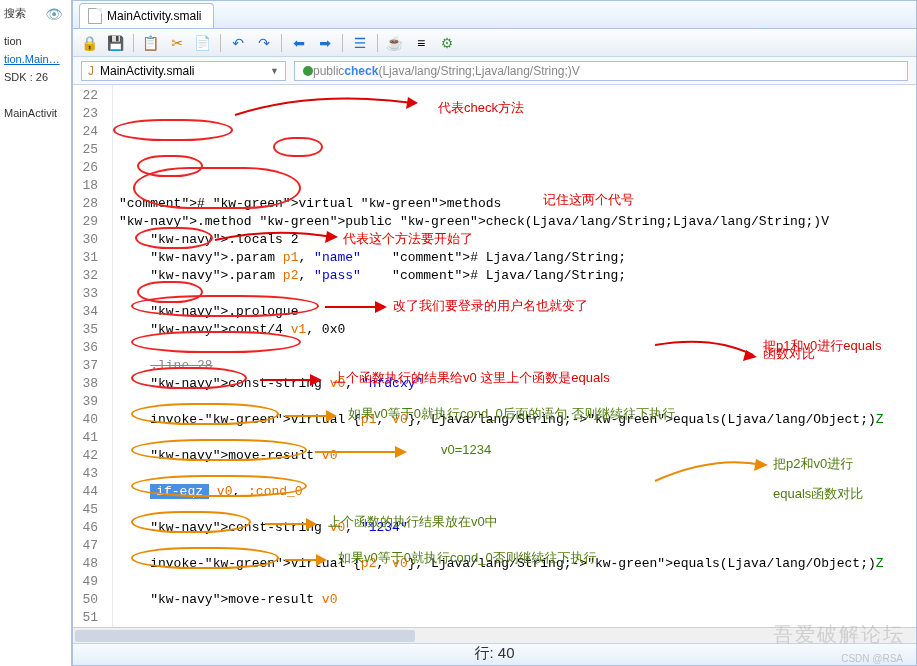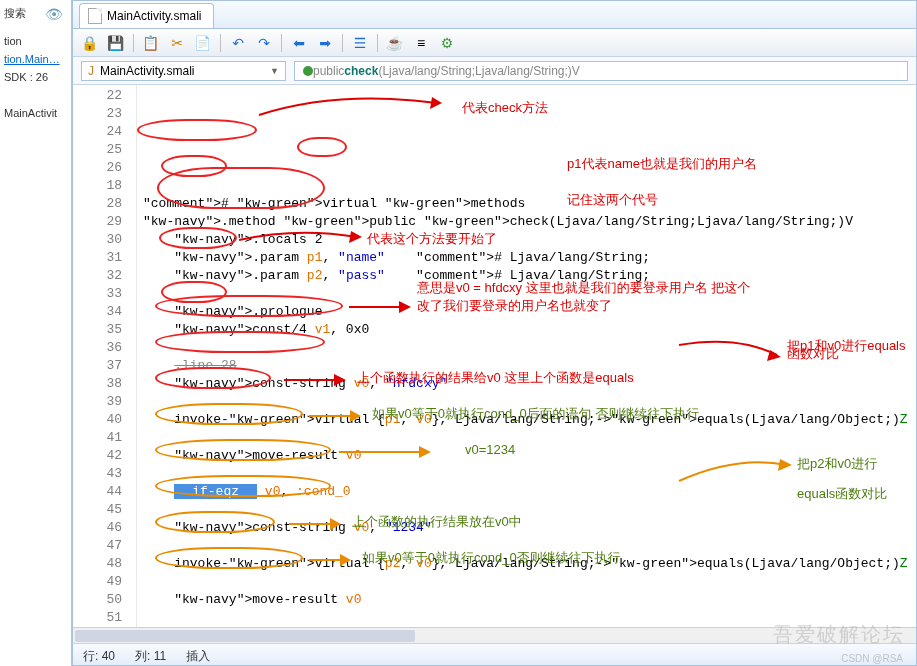"check" b { color: #0f766e -> #3b82f6 }
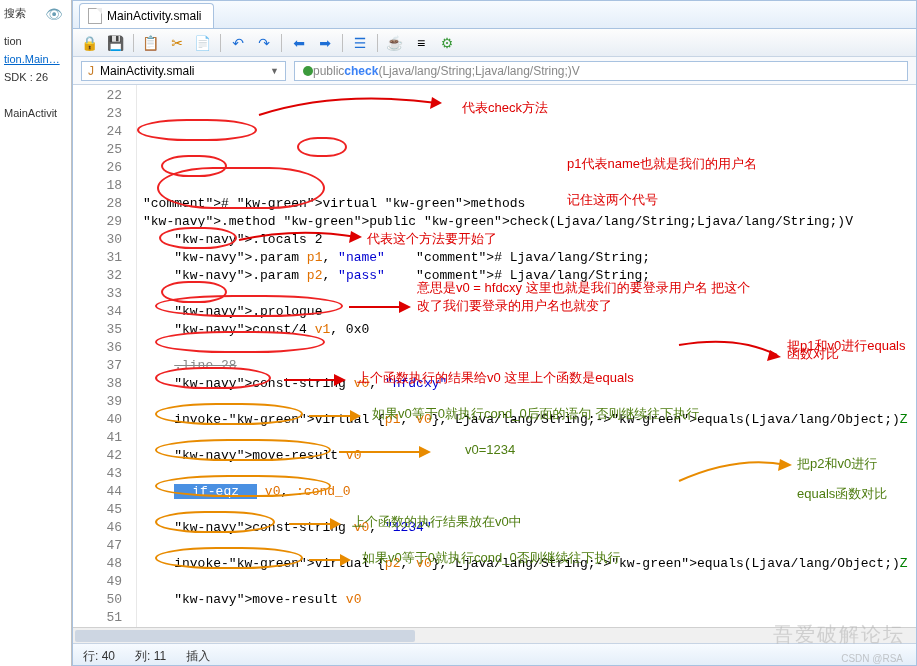"22" .gutter { margin-left: 24px -> none }
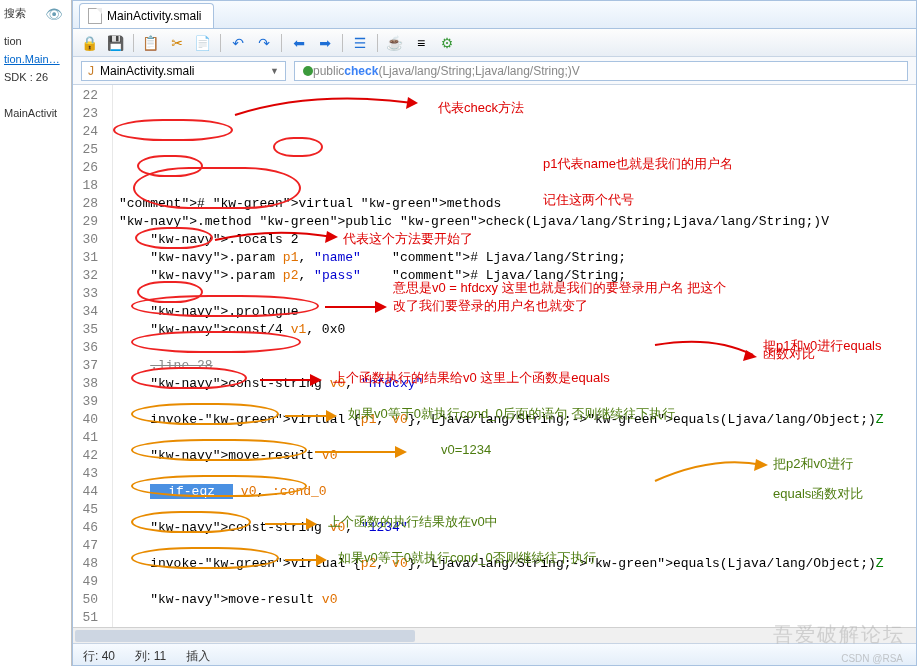"p1代表name也就是我们的用户名" div.annot { html: <div>p1代表name也就是我们的用户名</div> -> none }
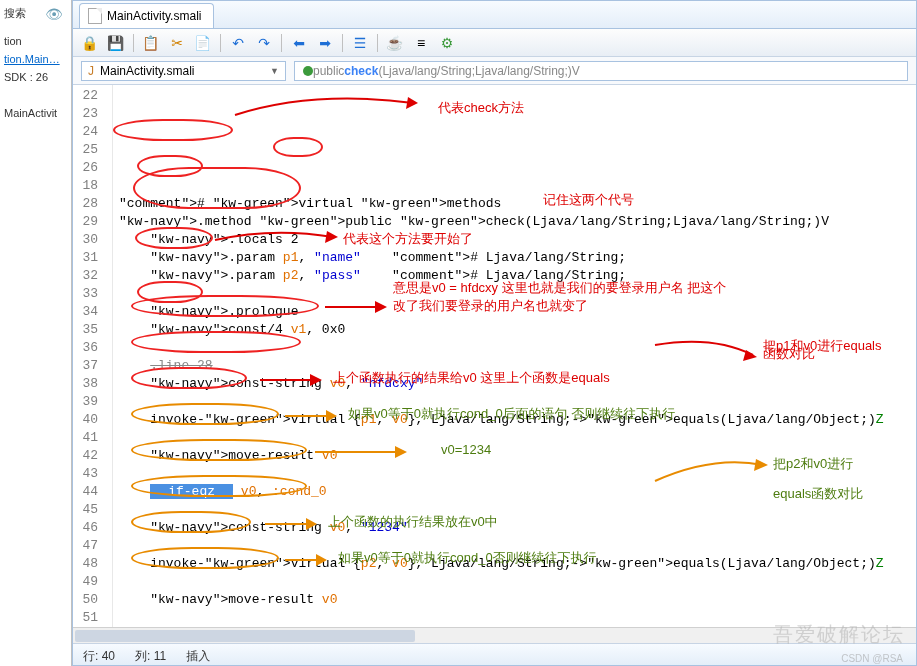"意思是v0 = hfdcxy 这里也就是我们的要登录用户名 把这个" div.annot { html: <div>意思是v0 = hfdcxy 这里也就是我们的要登录用户名 把这个</div> -> none }
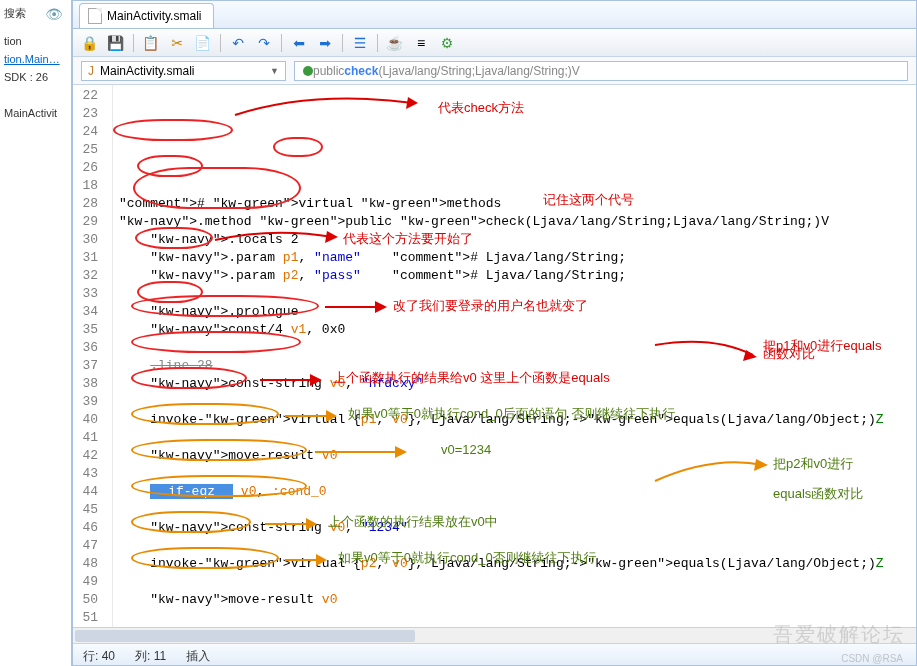"if-eqz" .ifeqz { padding: 0 18px -> 0 6px }
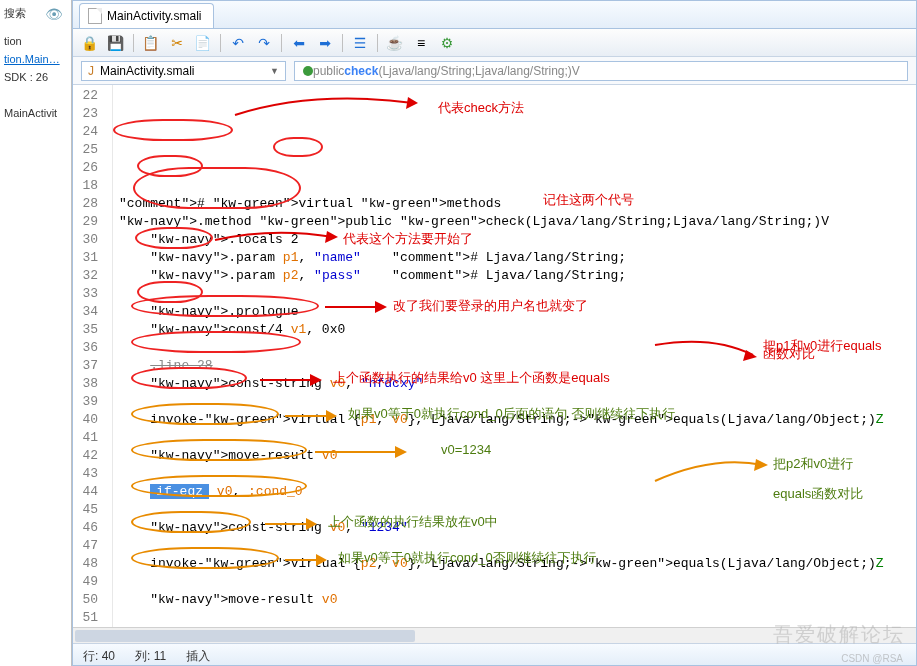"行: 40" .statusbar { align-items: flex-end -> center; flex-direction: none -> column; font-size: 12px -> 15px }
